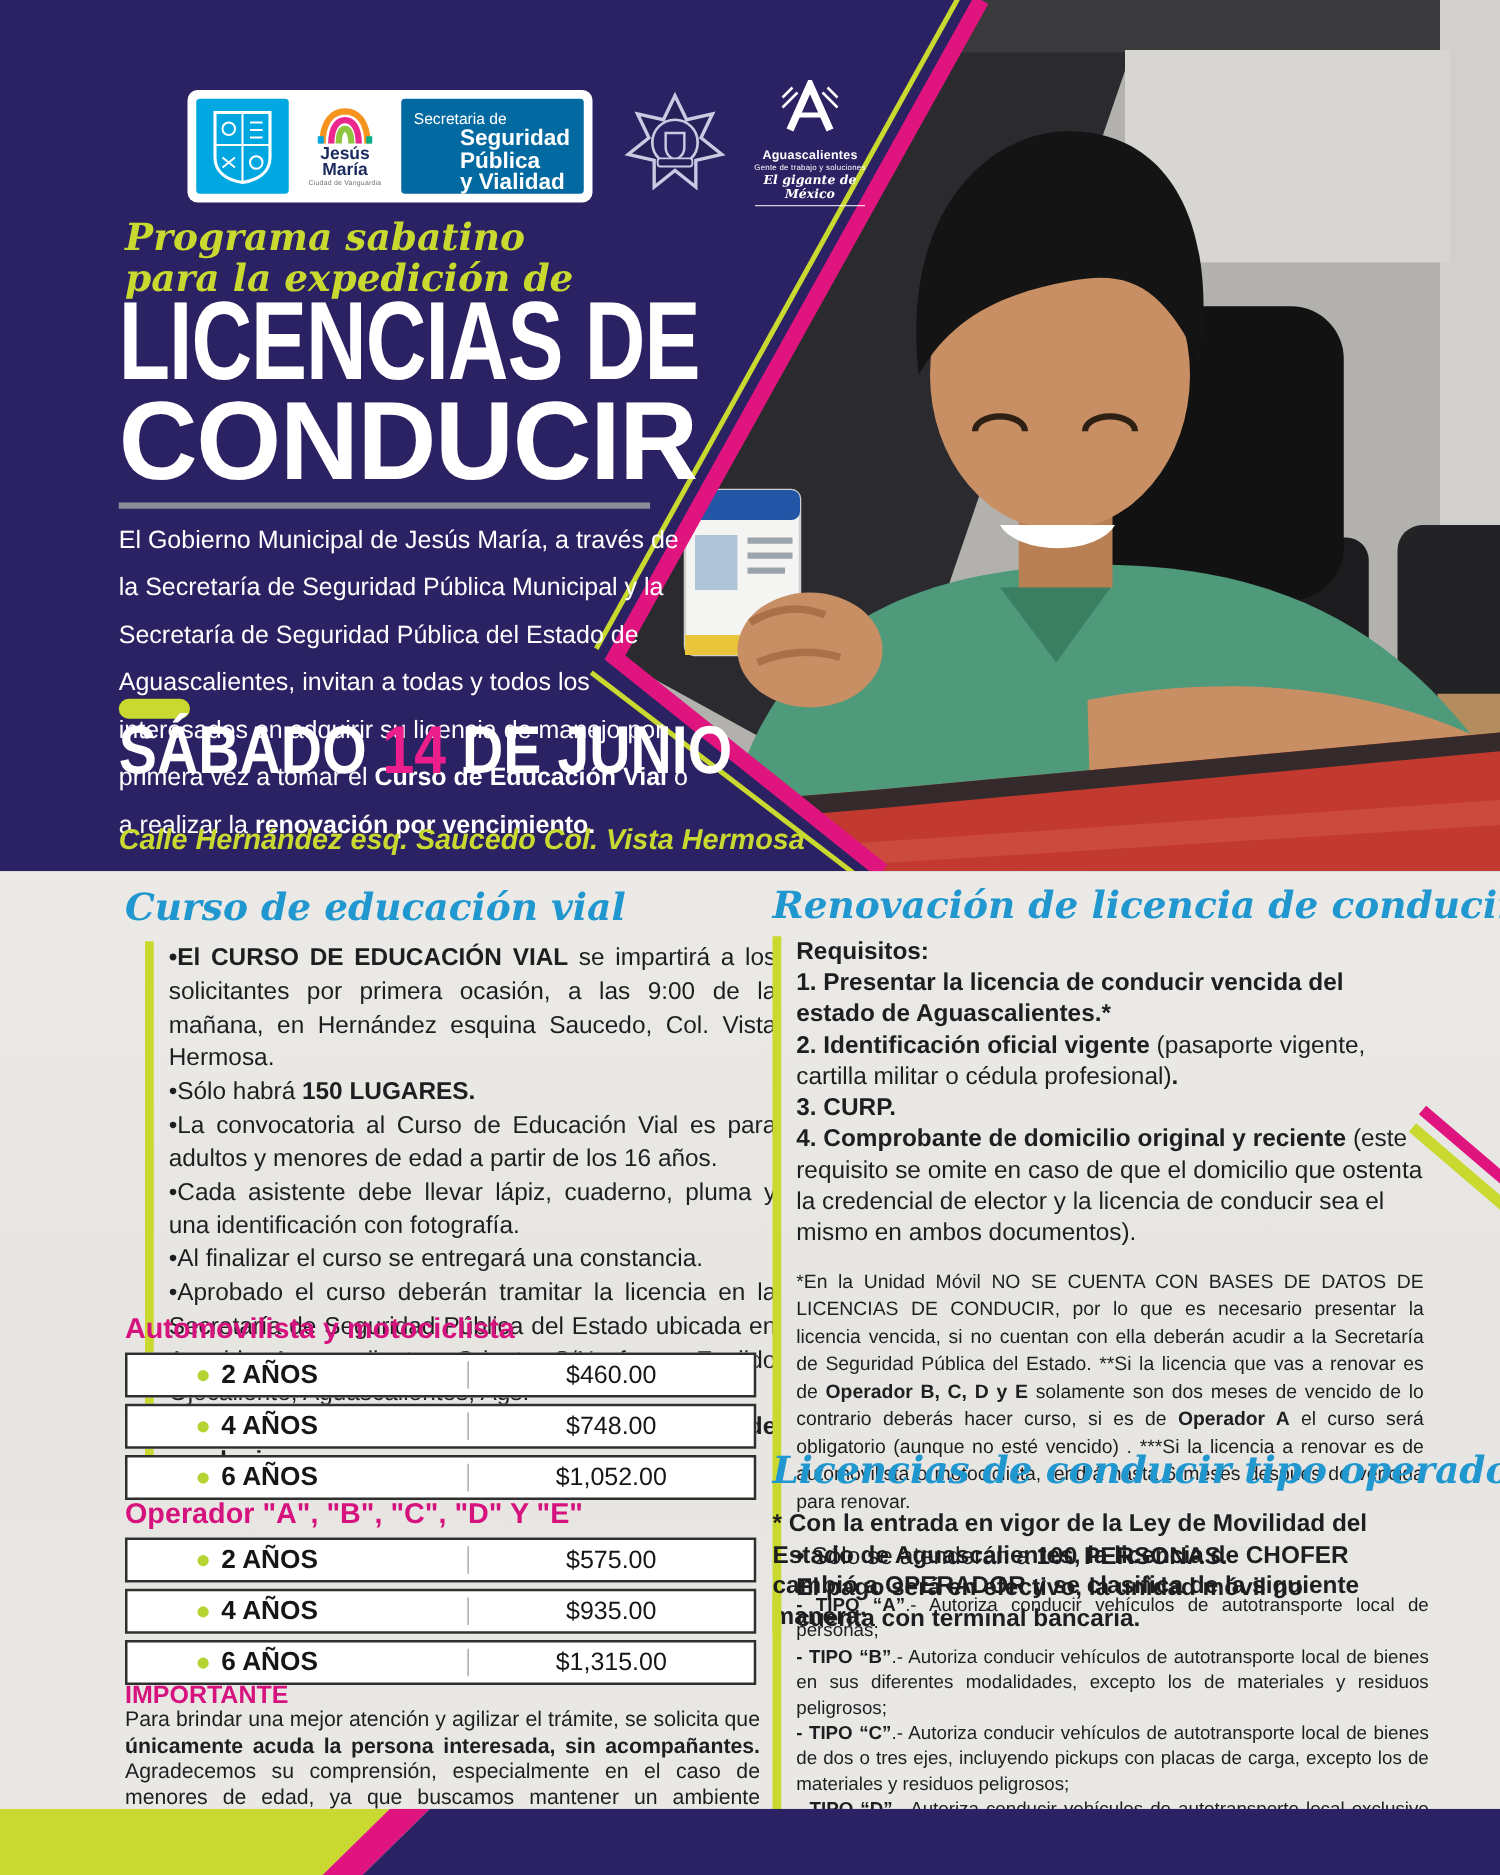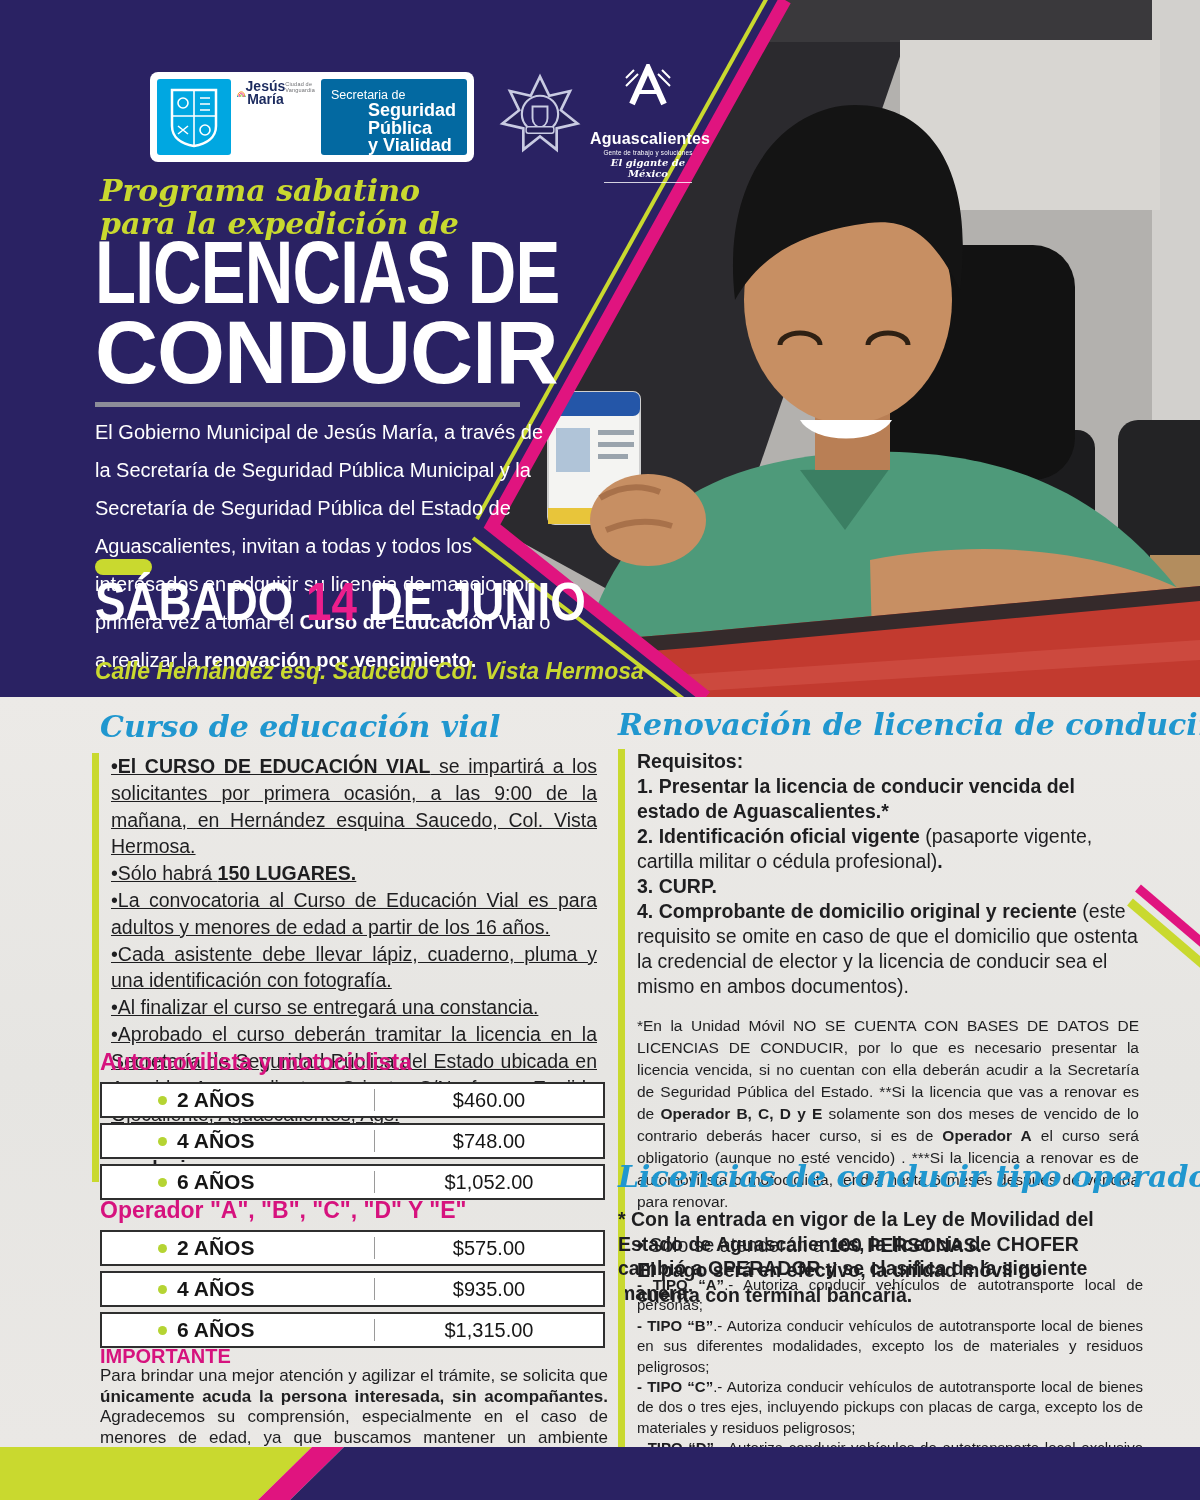"Jesús" .jm-box { align-items: none -> center; flex-direction: row -> column }
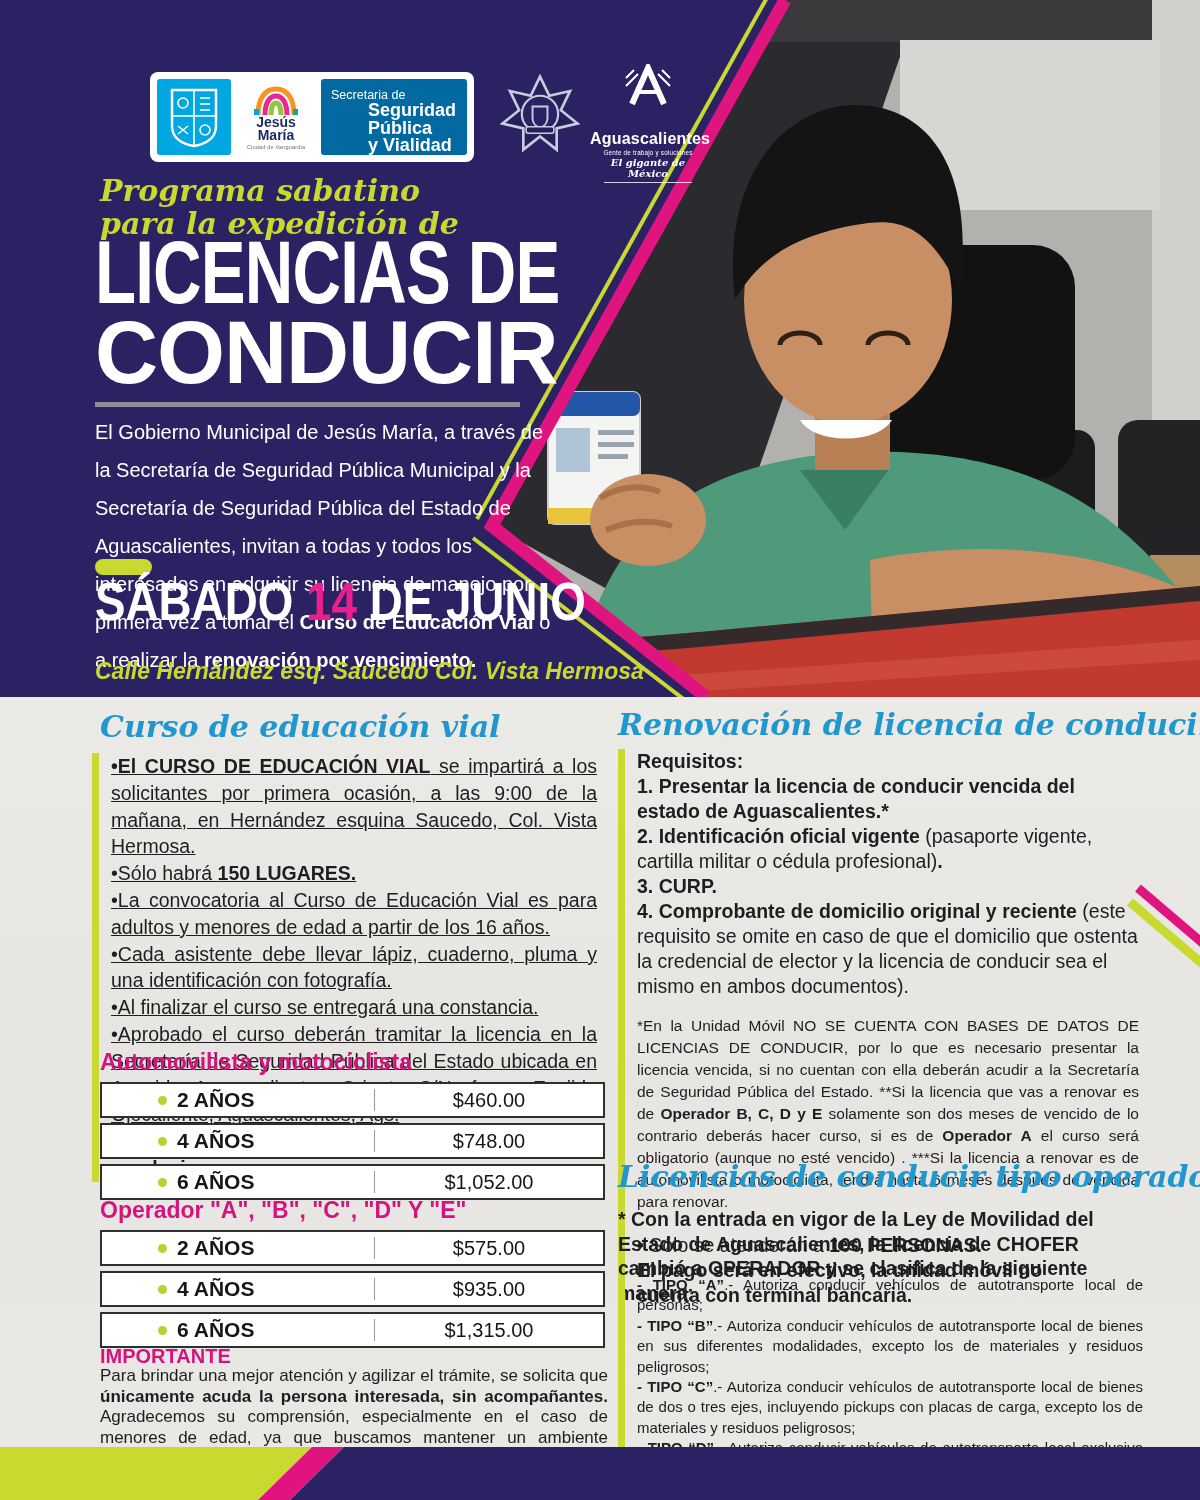"Aguascalientes" .ags-name { font-size: 16px -> 10px; margin-top: 20px -> 8px }
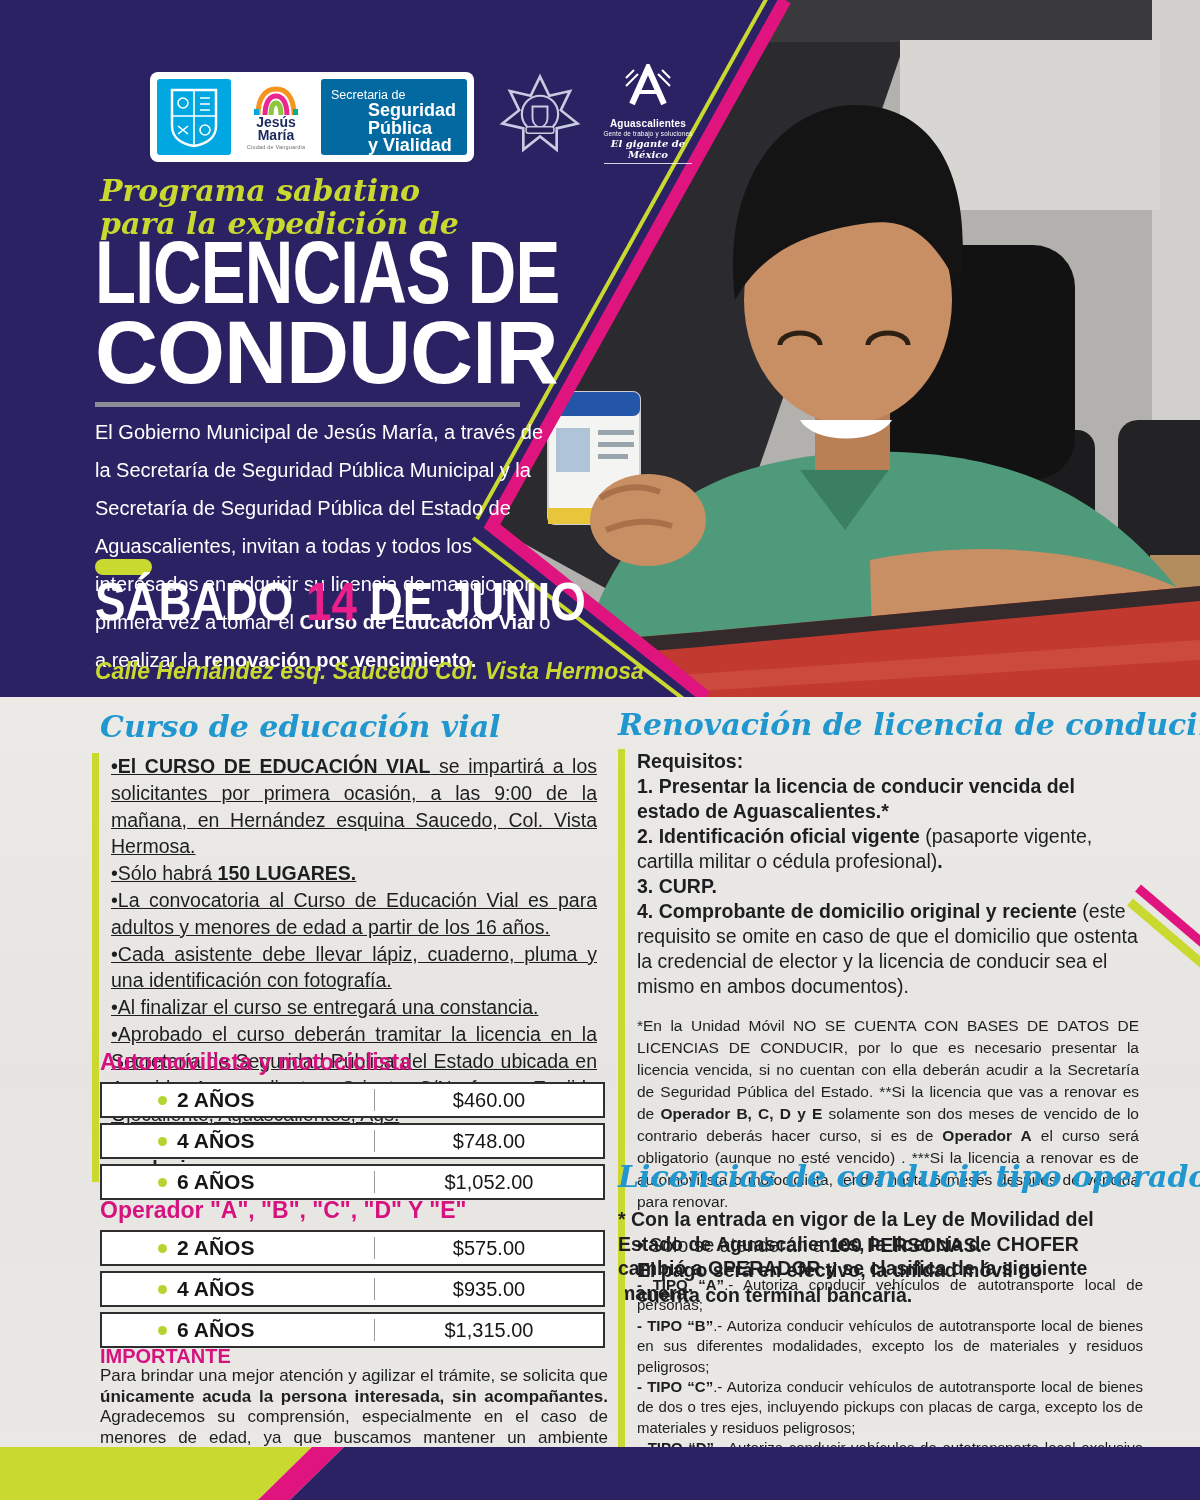"•El CURSO DE EDUCACIÓN VIAL" .course-block { left: 92px -> 116px; text-decoration: underline -> none }
